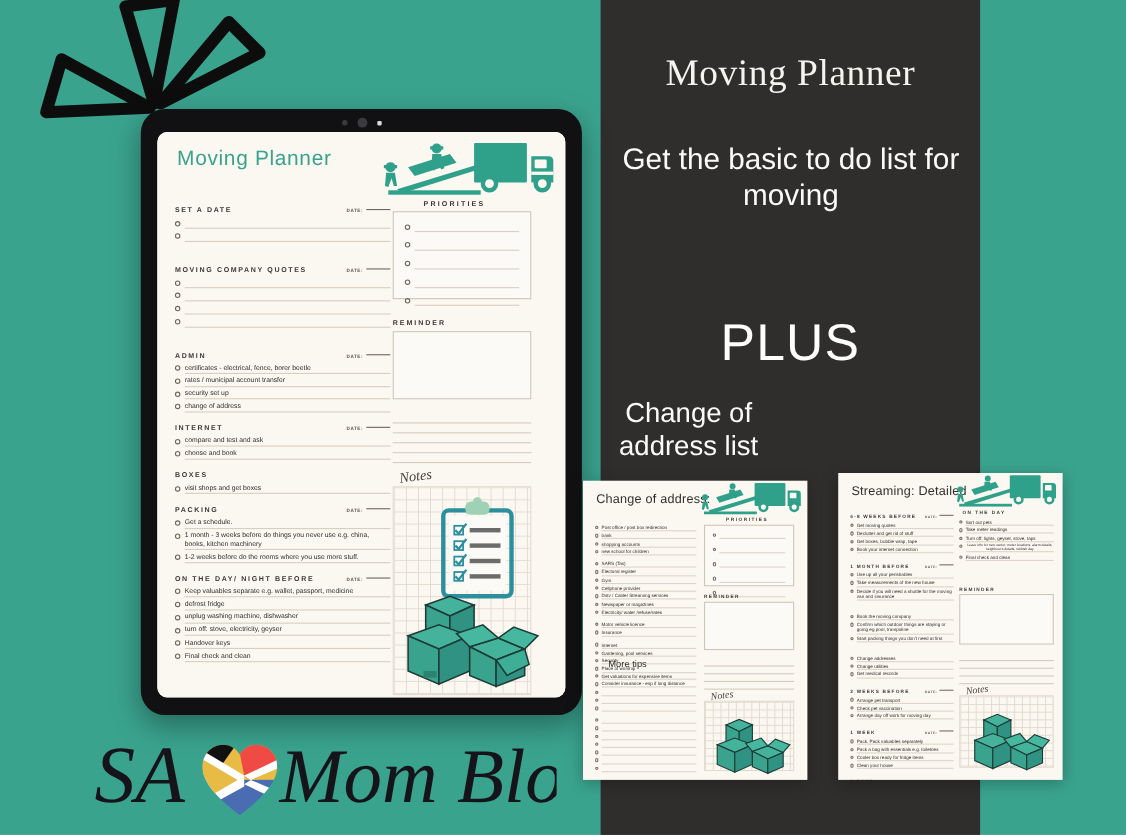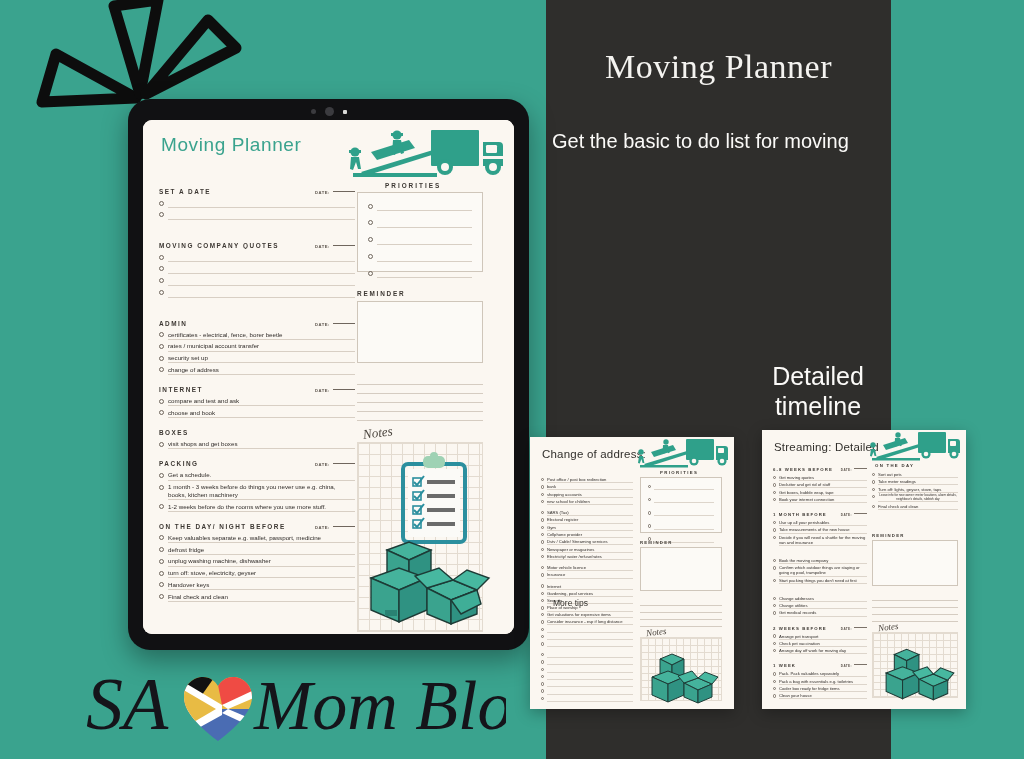"Get the basic to do" #promo-sub { font-size: 20px -> 27px; text-align: left -> center }
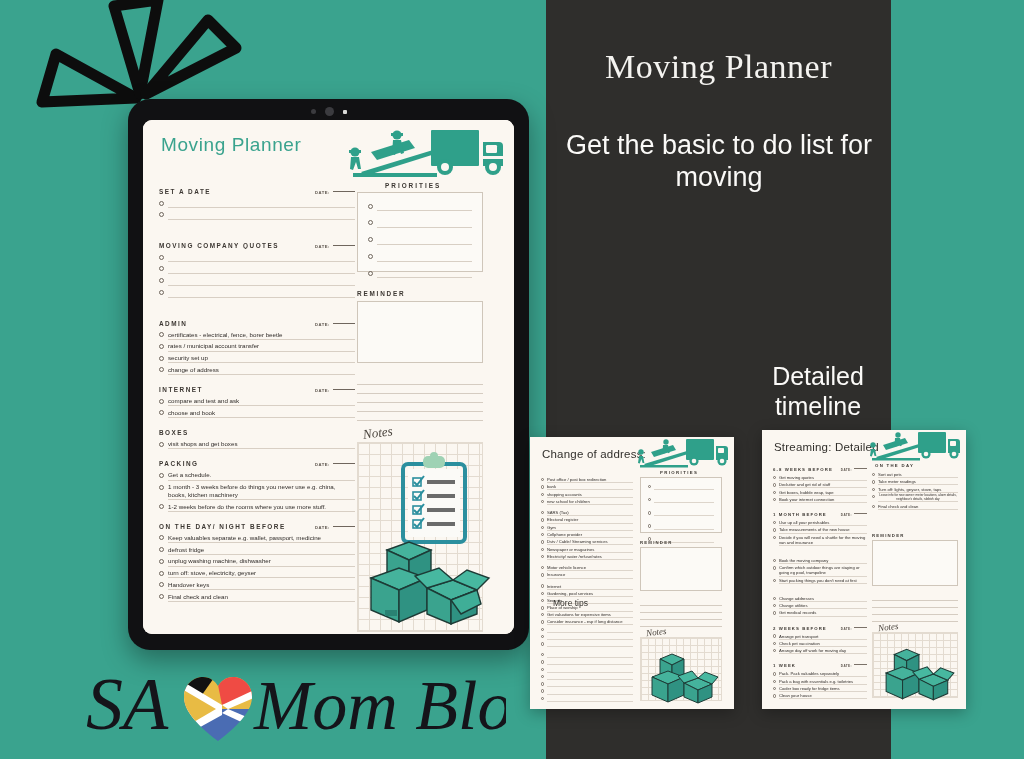"PLUS" div { html: none -> <div>PLUS</div> }
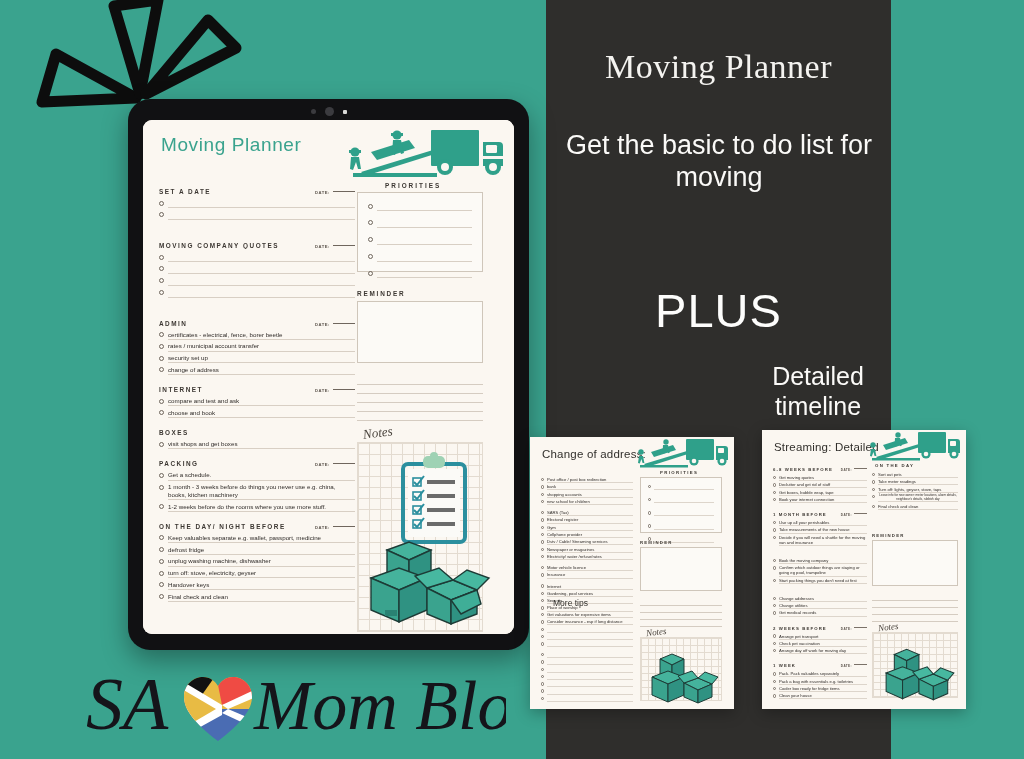"Change of address list" div.promo-col { html: none -> <div>Change of address list</div> }
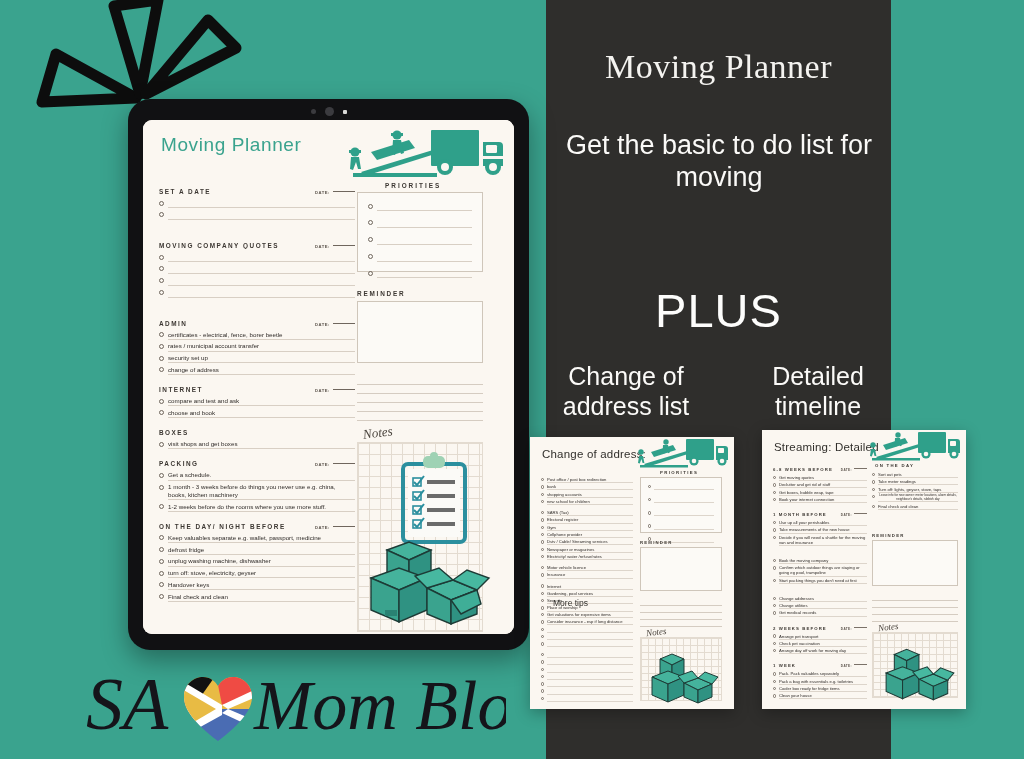"Detailed timeline" div.promo-col { html: <div>Detailed timeline</div> -> none }
